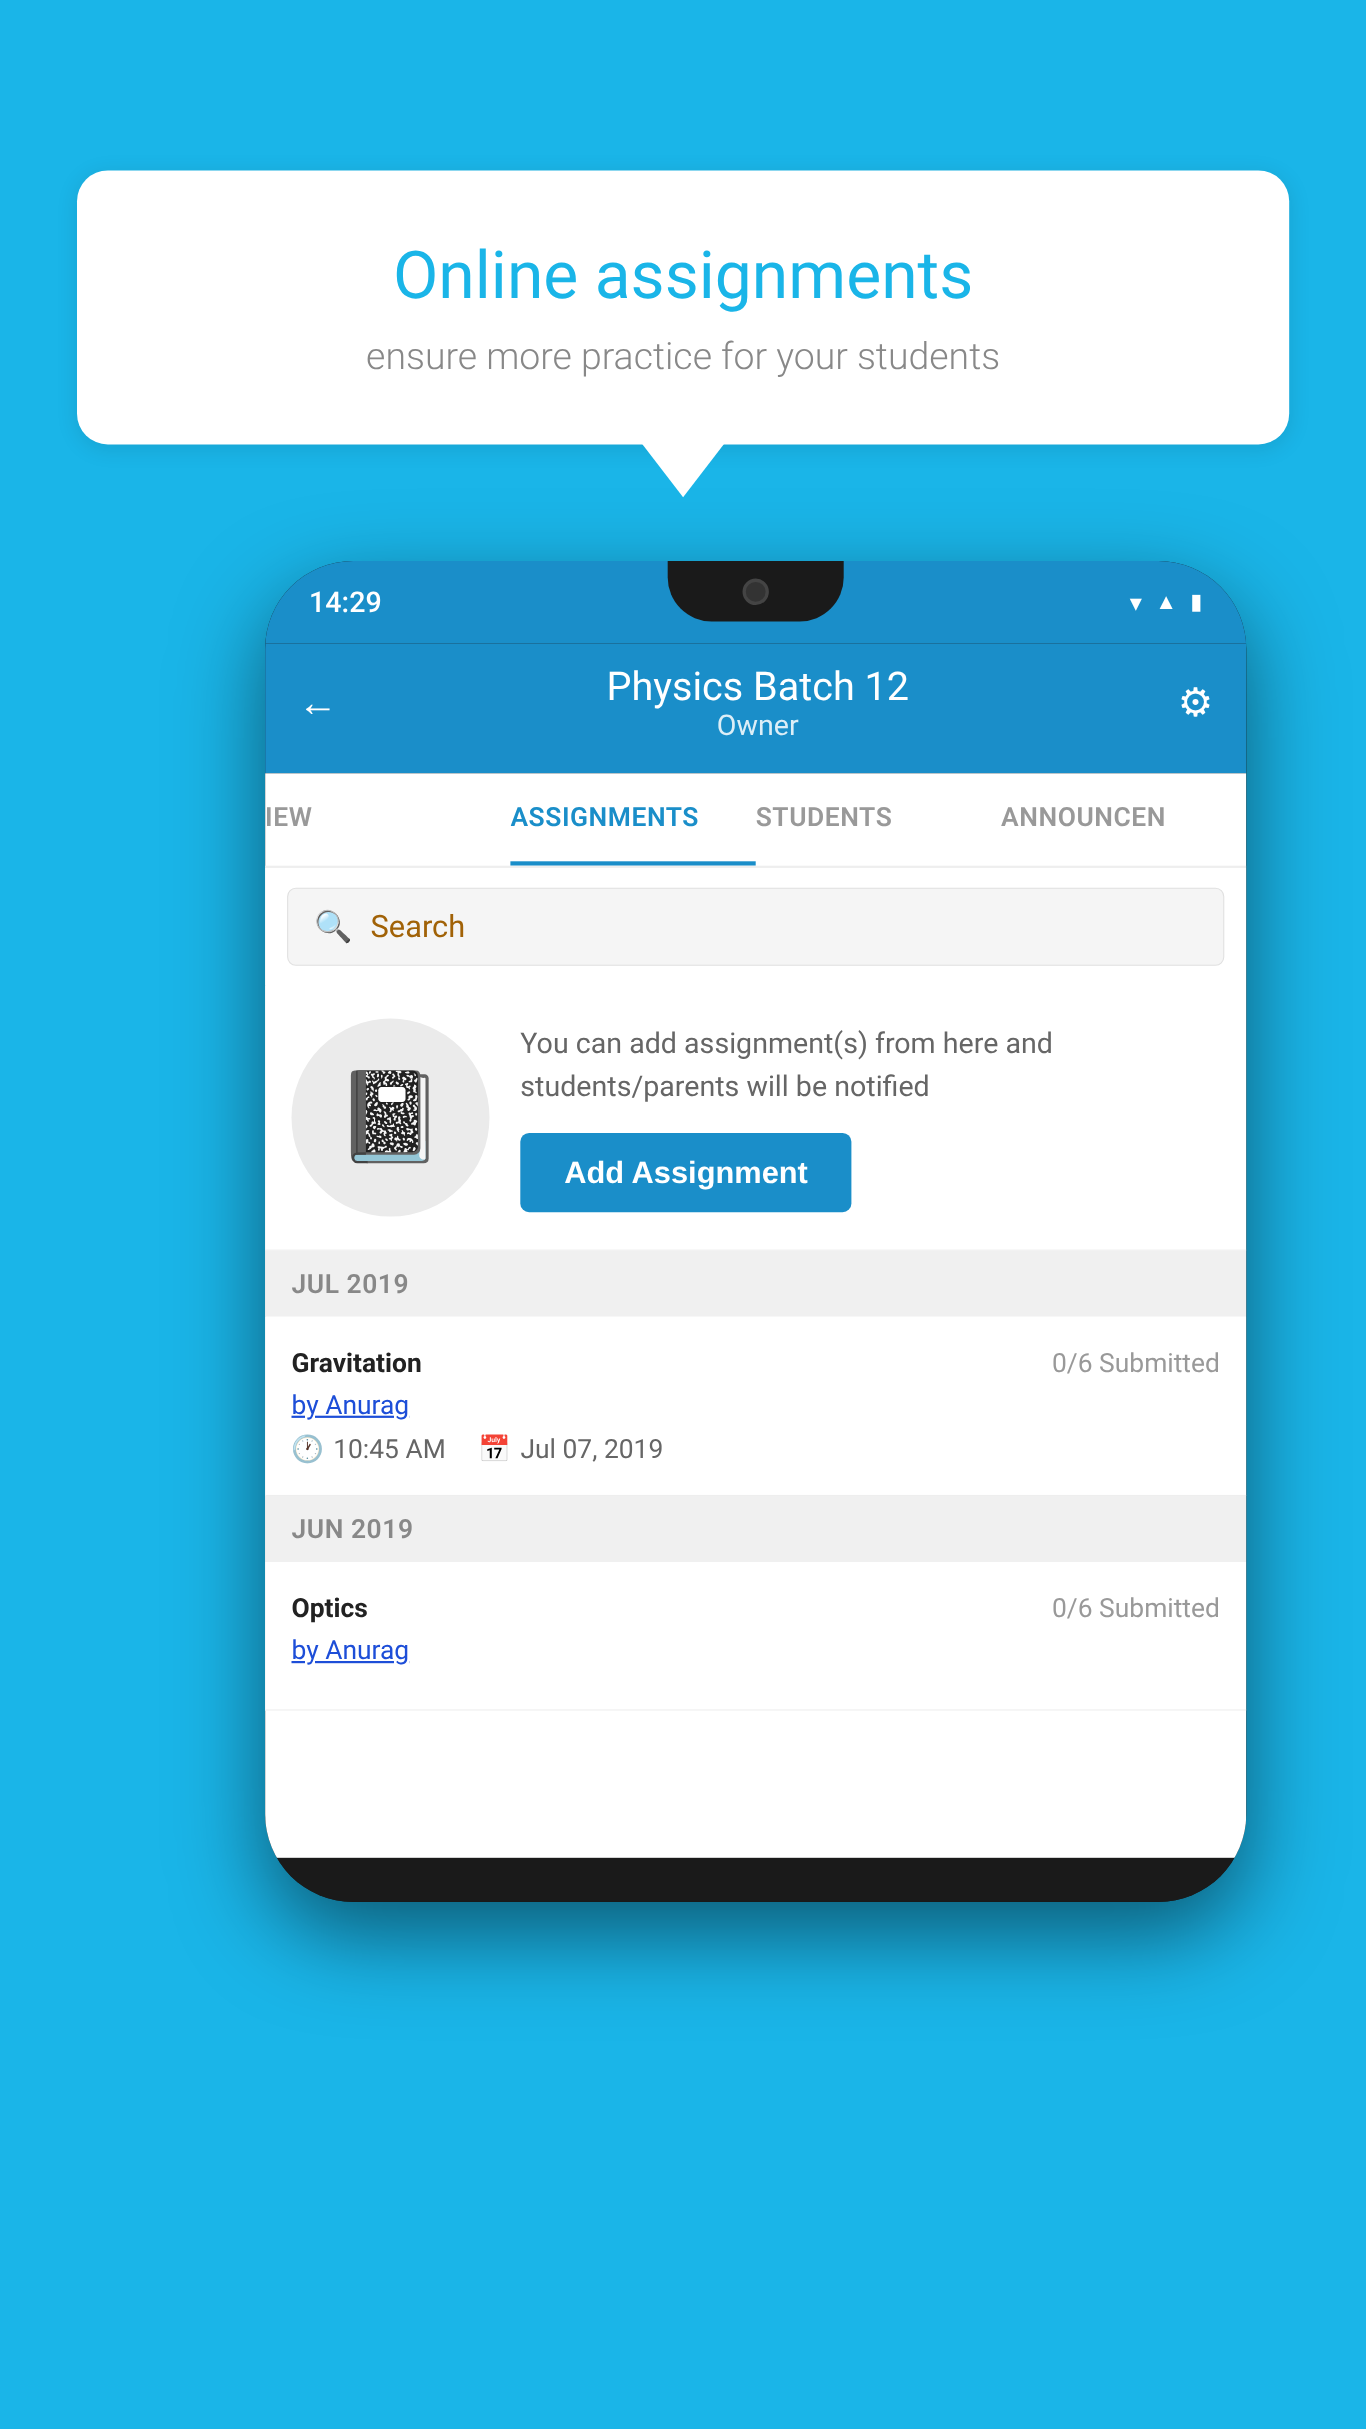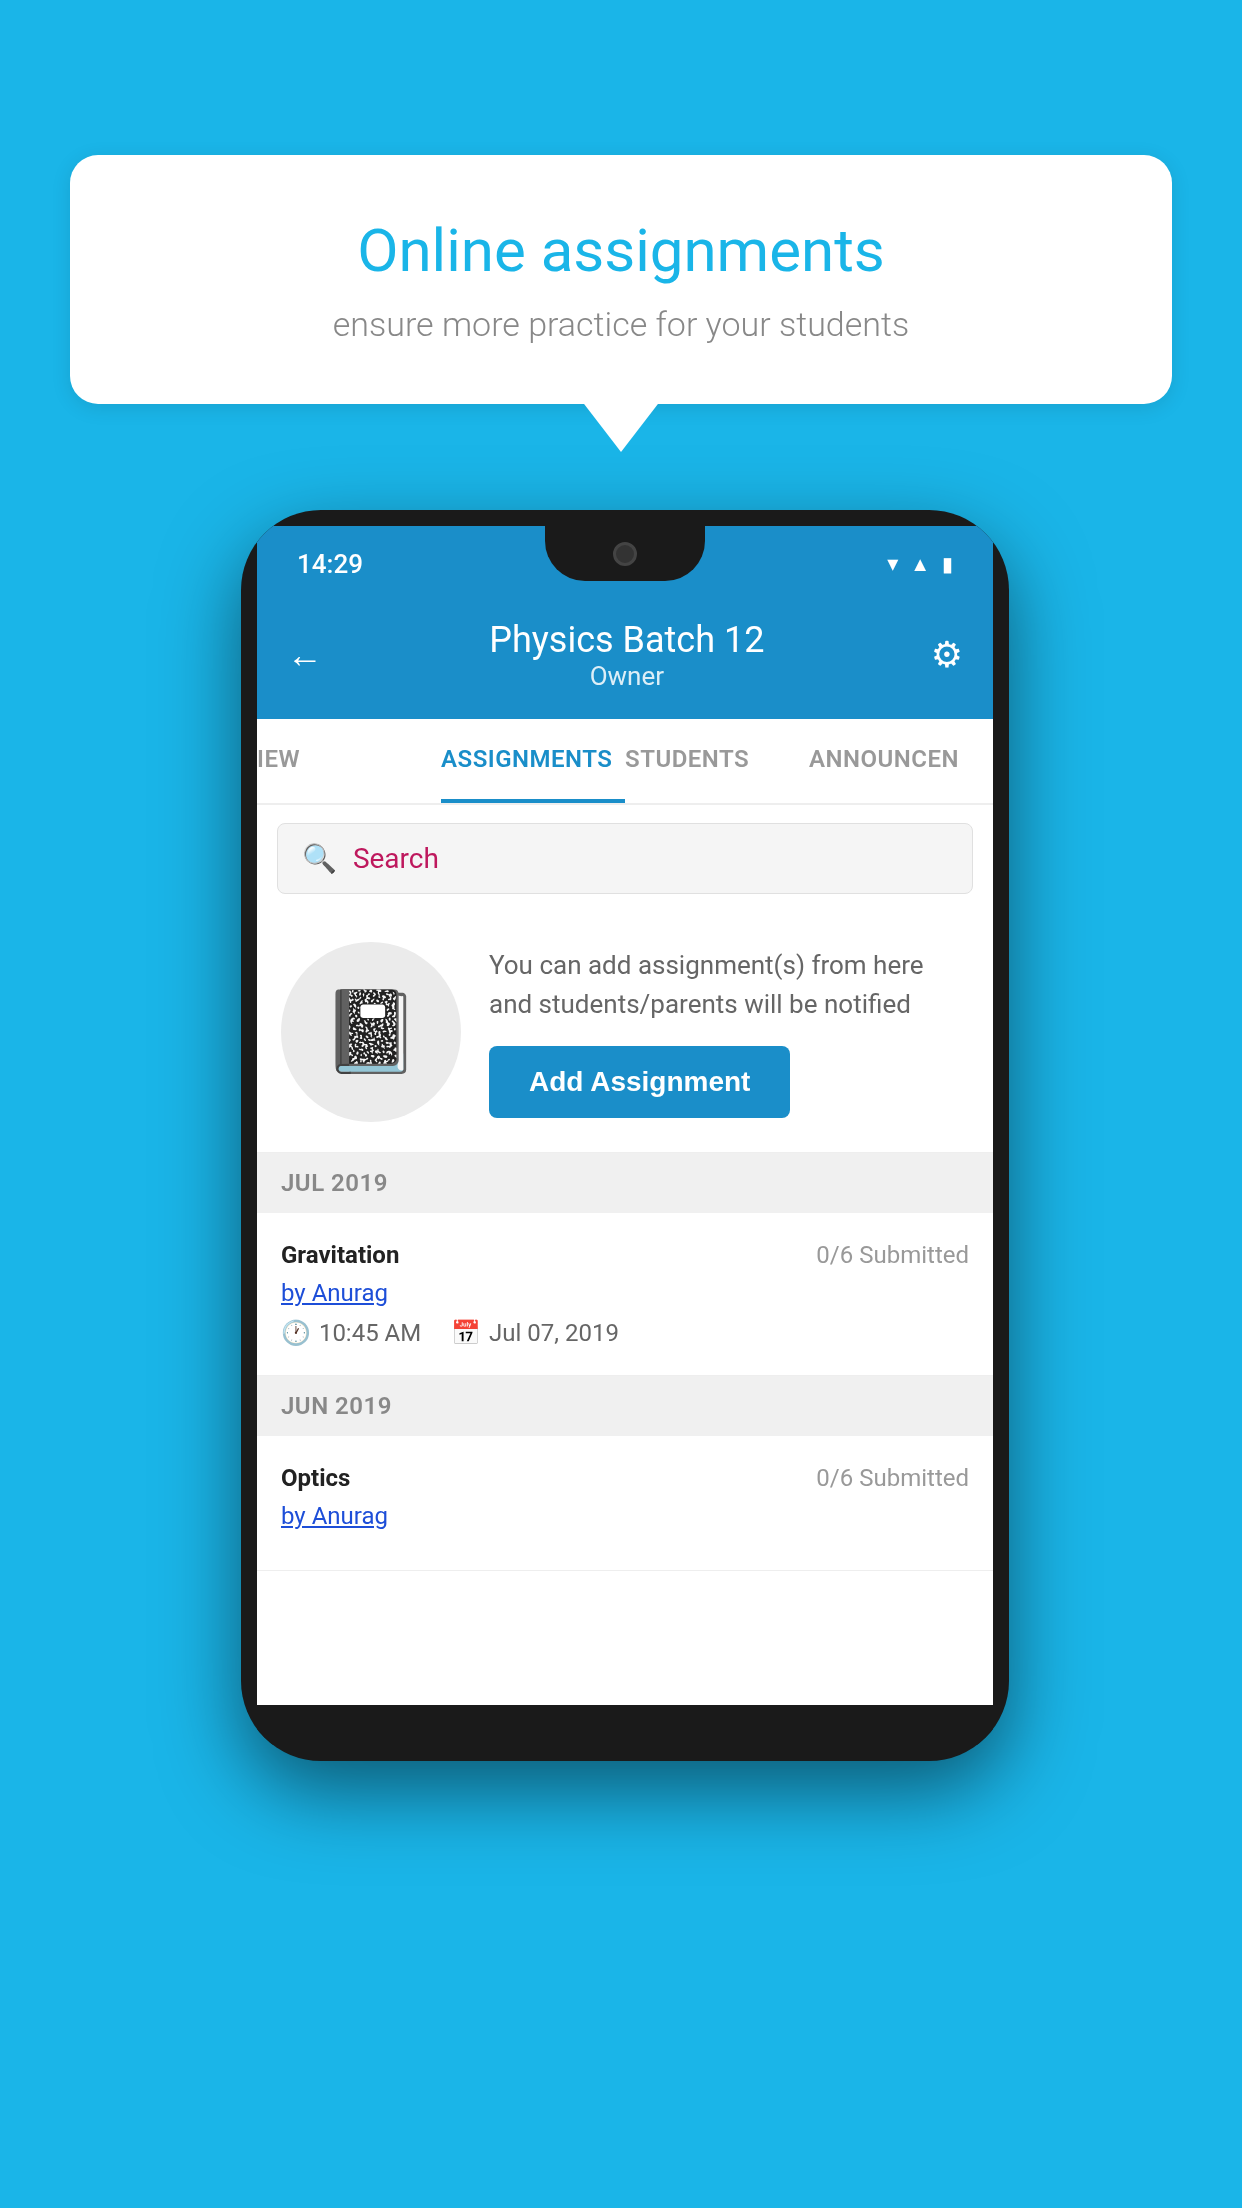"14:29" .phone { padding: 16px -> 0; width: 768px -> 892px }
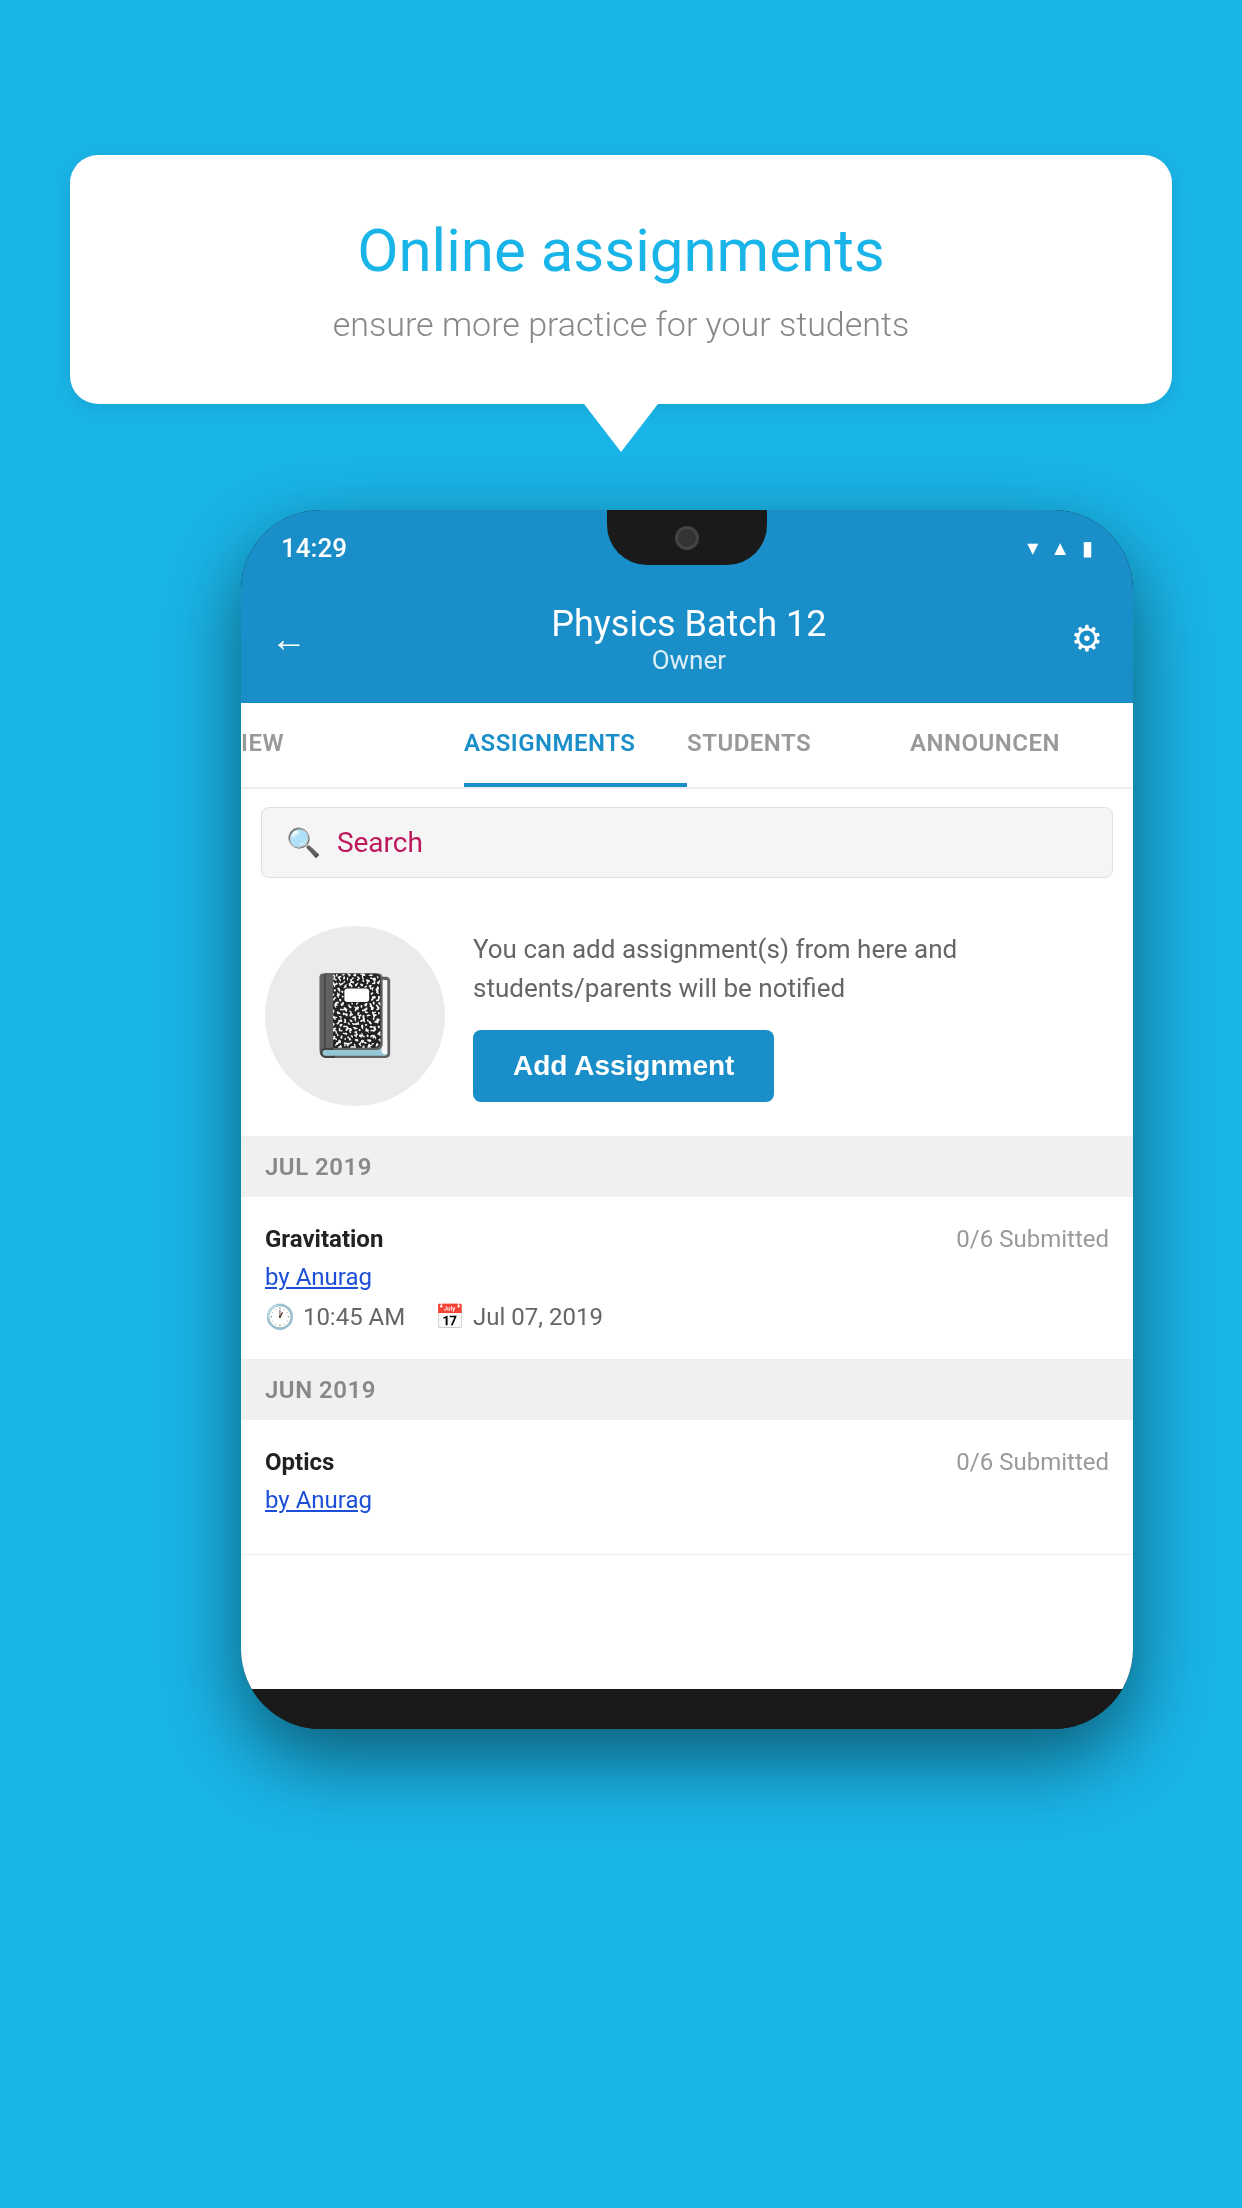"Search" .search-text { color: #be185d -> #a16207 }
